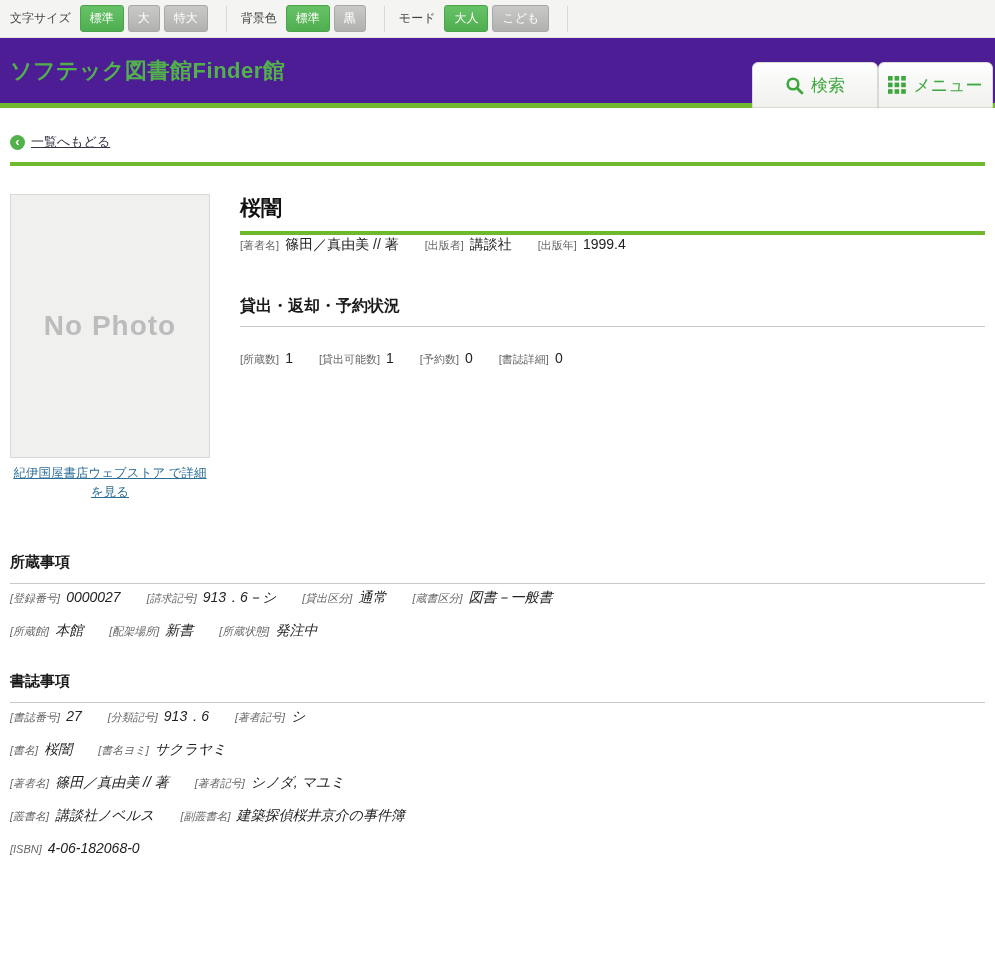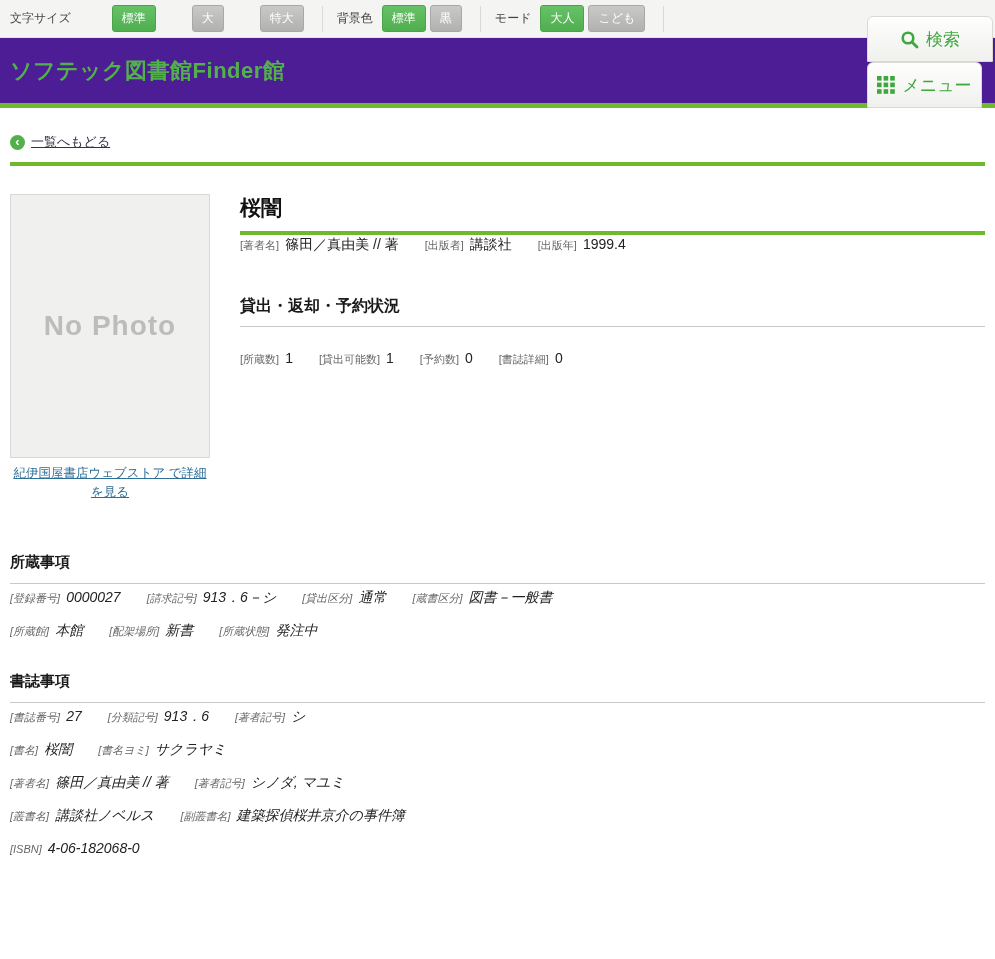"文字サイズ" .tb-group:first-child { gap: 32px -> none }
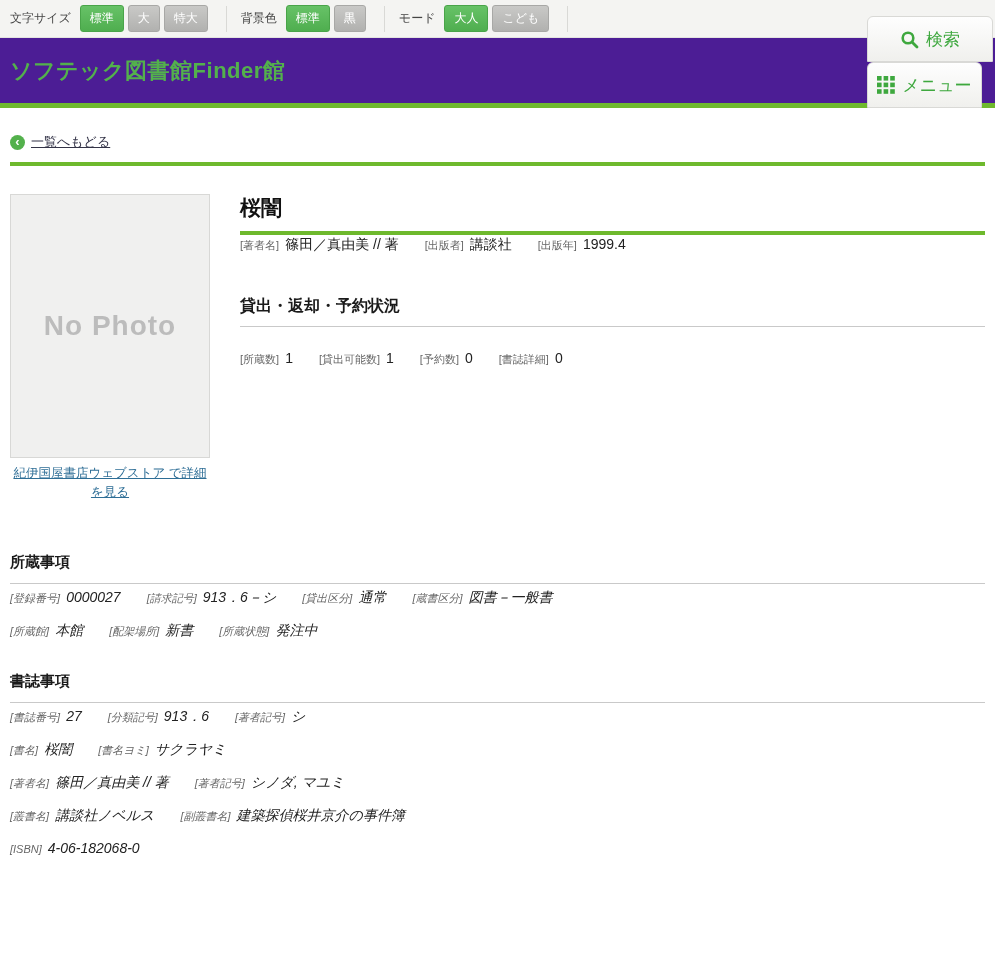"検索" .header-tabs { flex-direction: column -> none }
